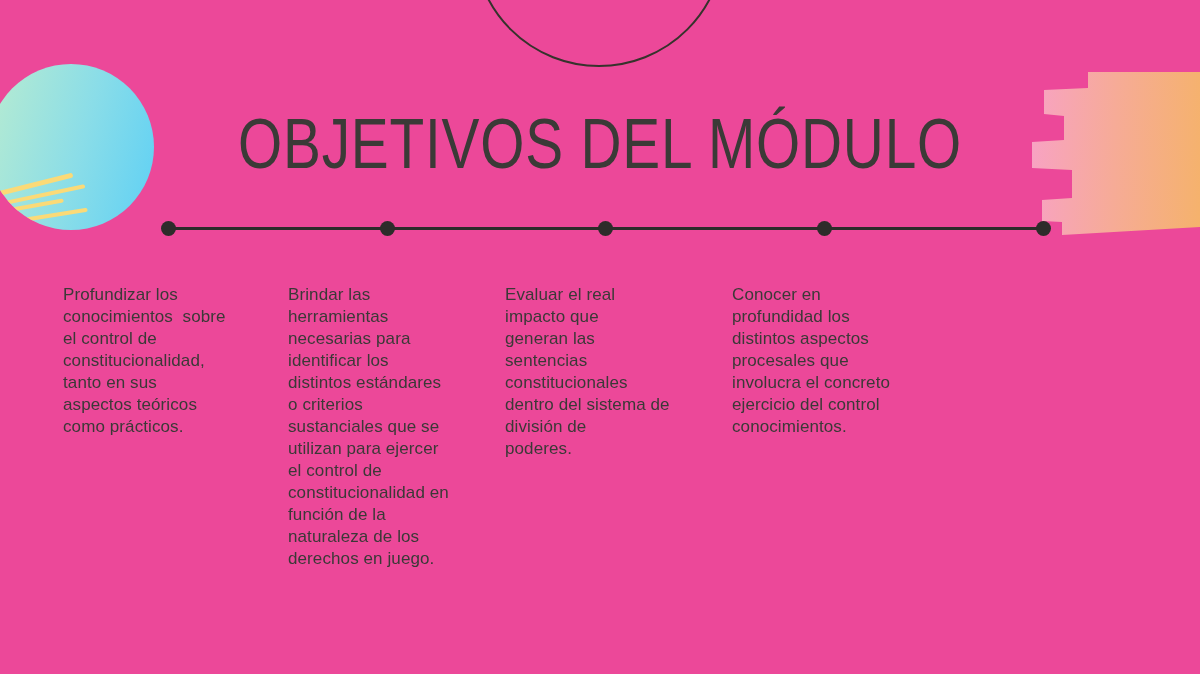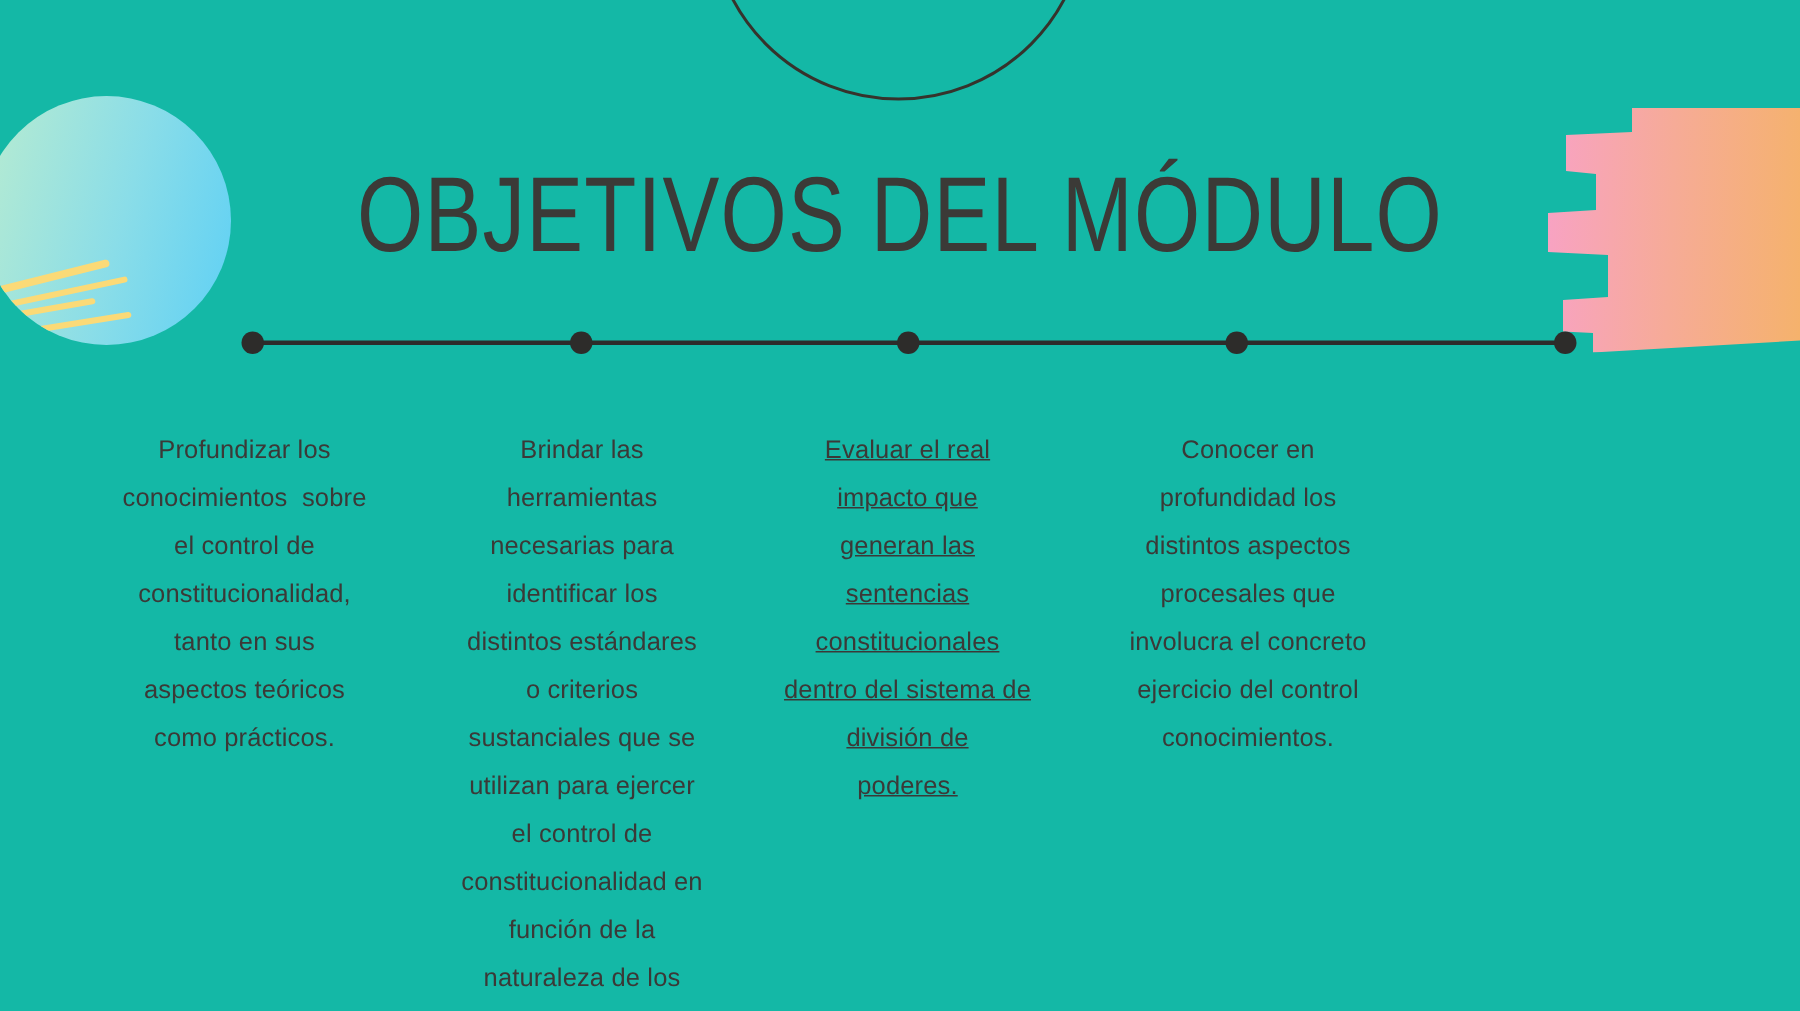"OBJETIVOS DEL MÓDULO" .slide { background: #14b8a6 -> #ec4899 }
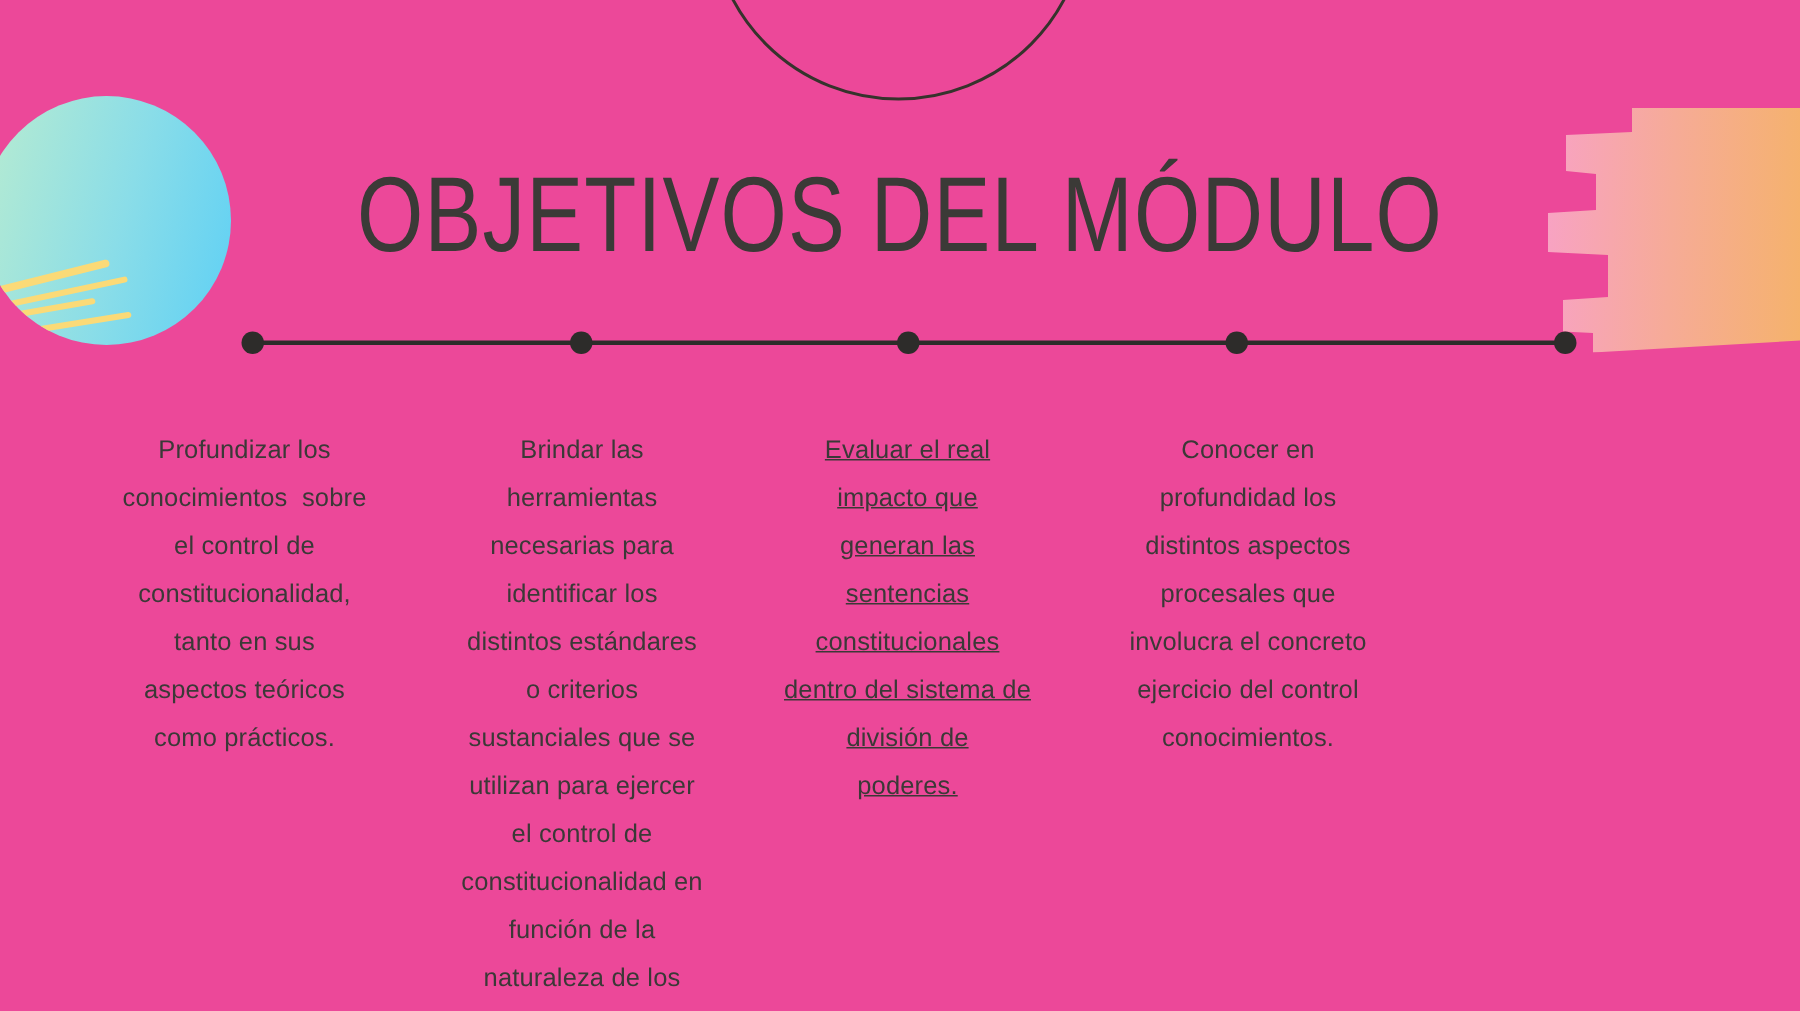"Profundizar los" .objective { line-height: 32px -> 22px; text-align: center -> none }
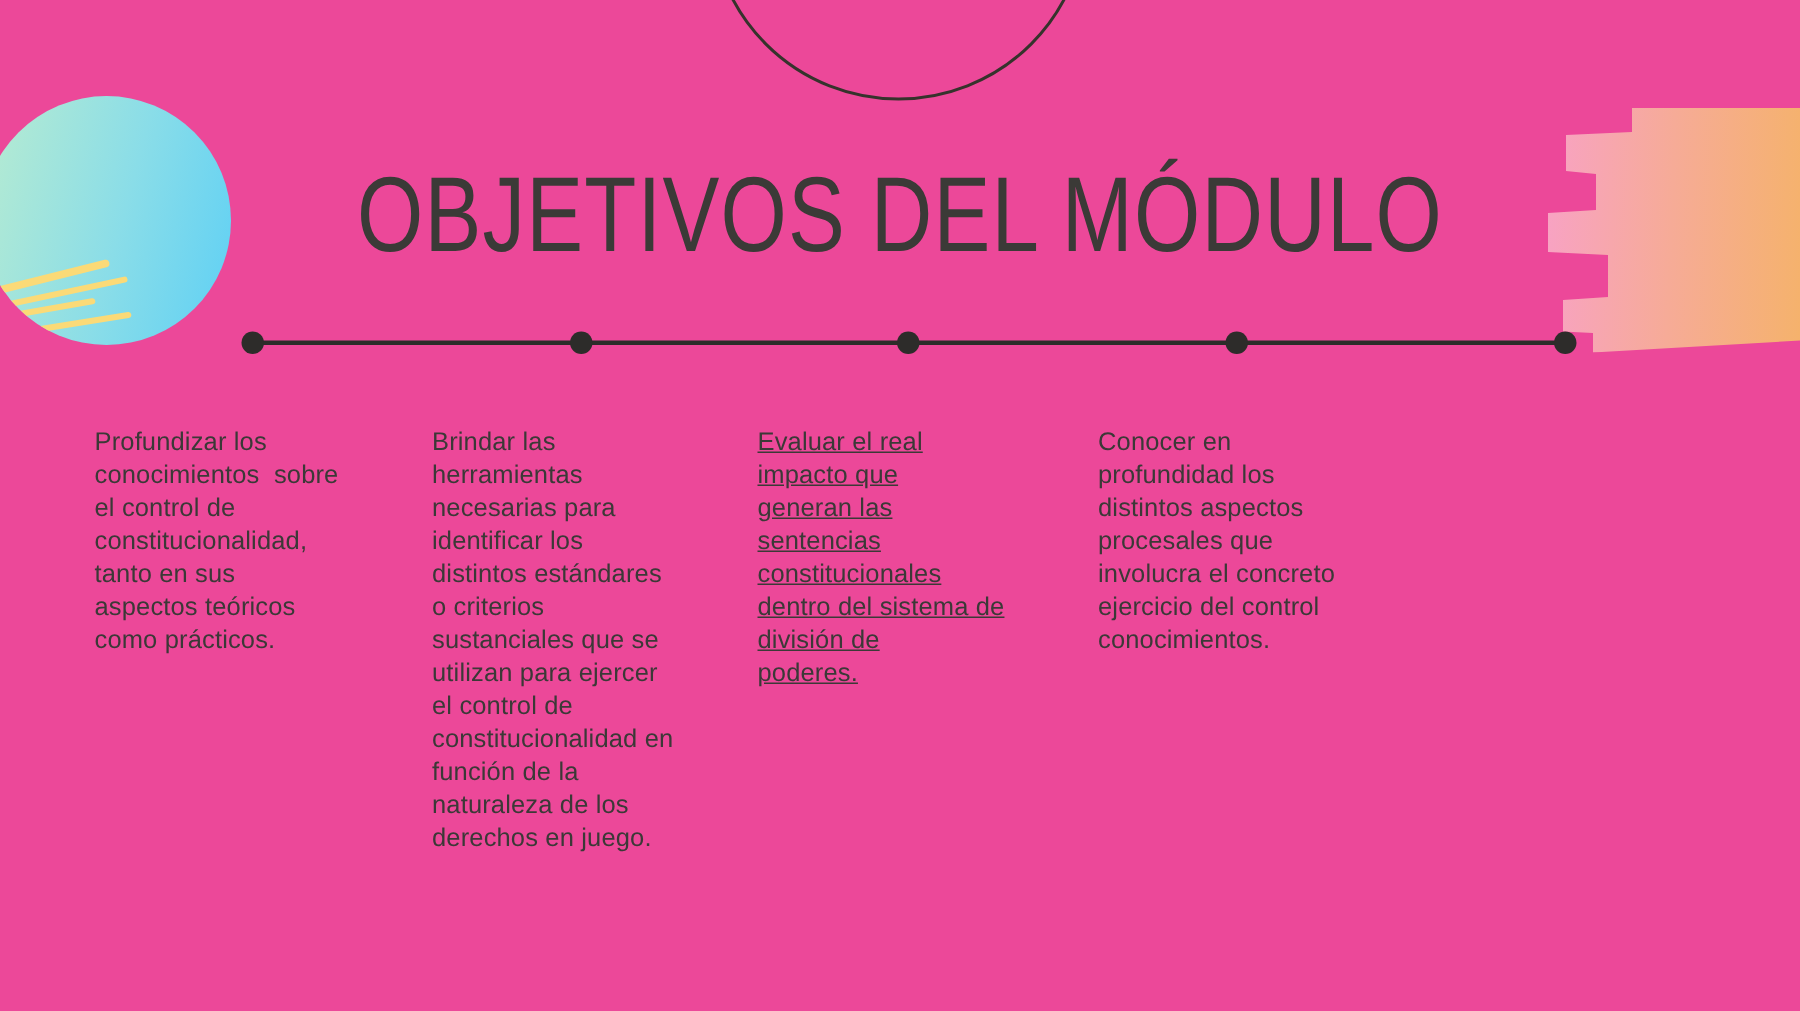"Evaluar el real" .obj-3 { text-decoration: underline -> none }
